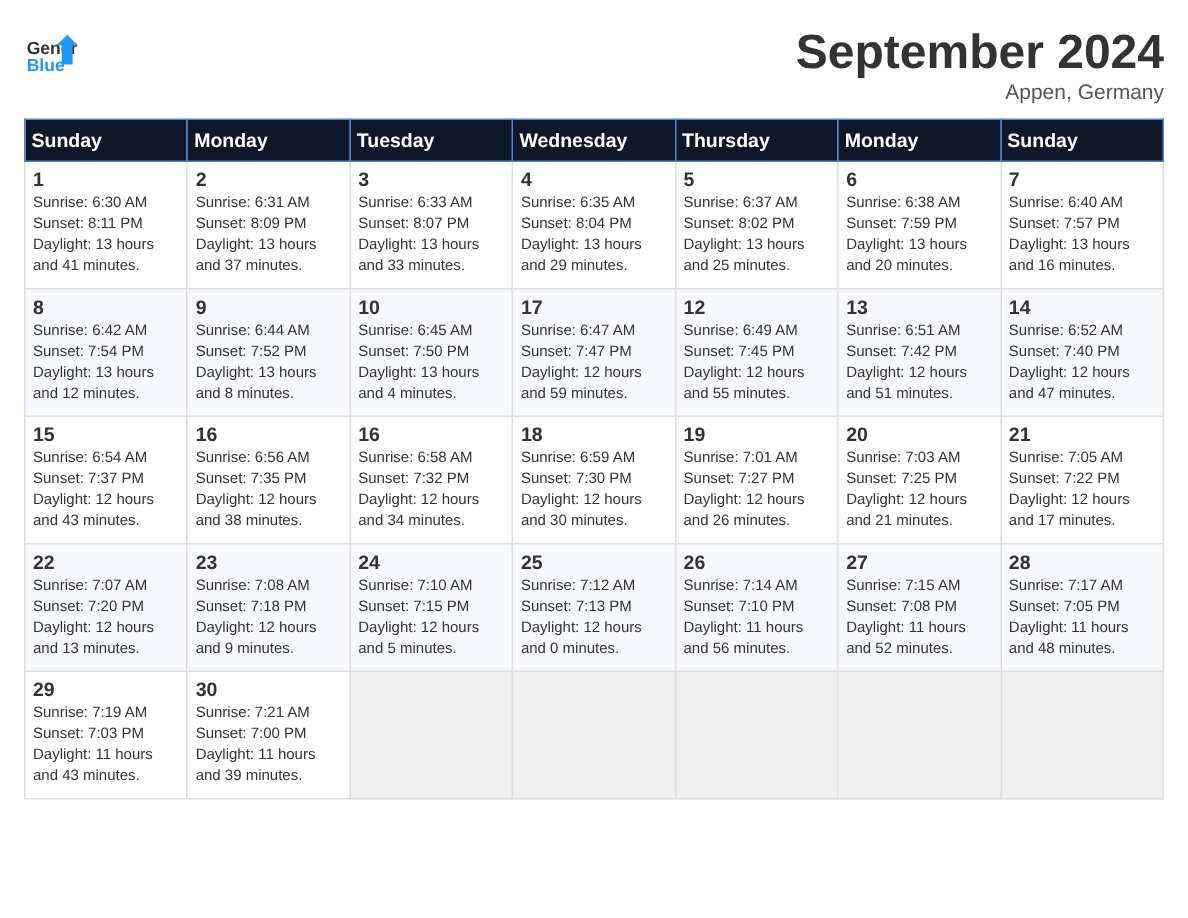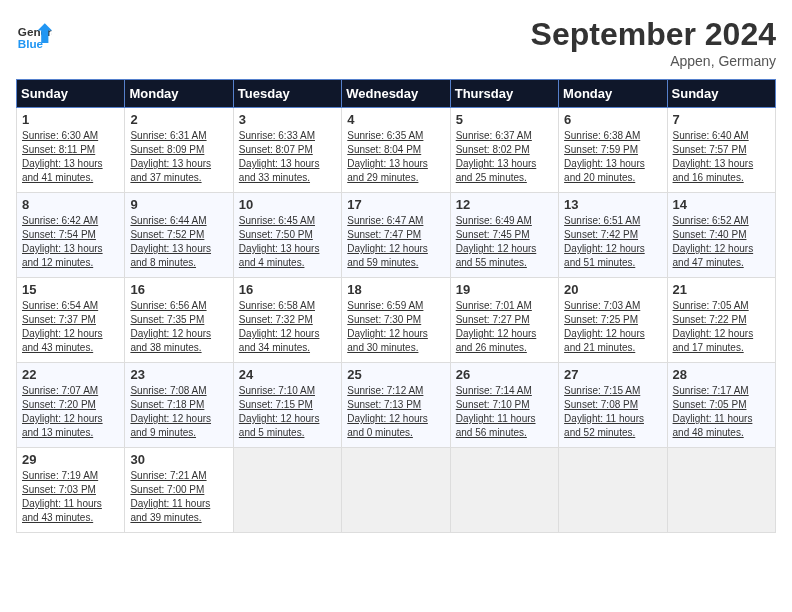"Sunrise: 6:30 AM" .day-info { text-decoration: underline -> none }
